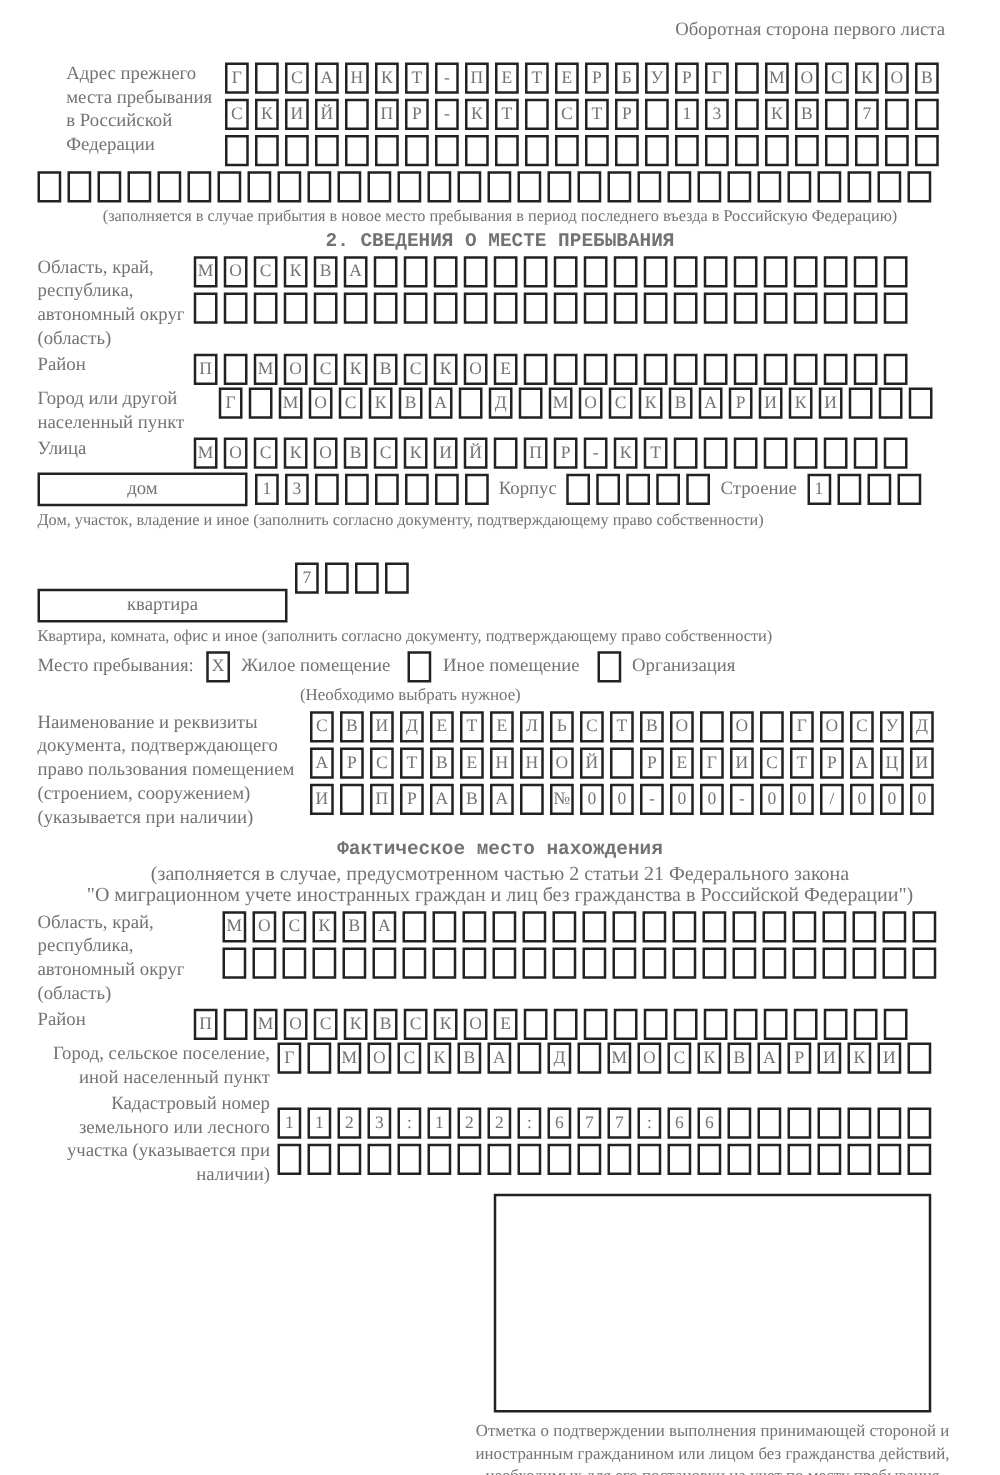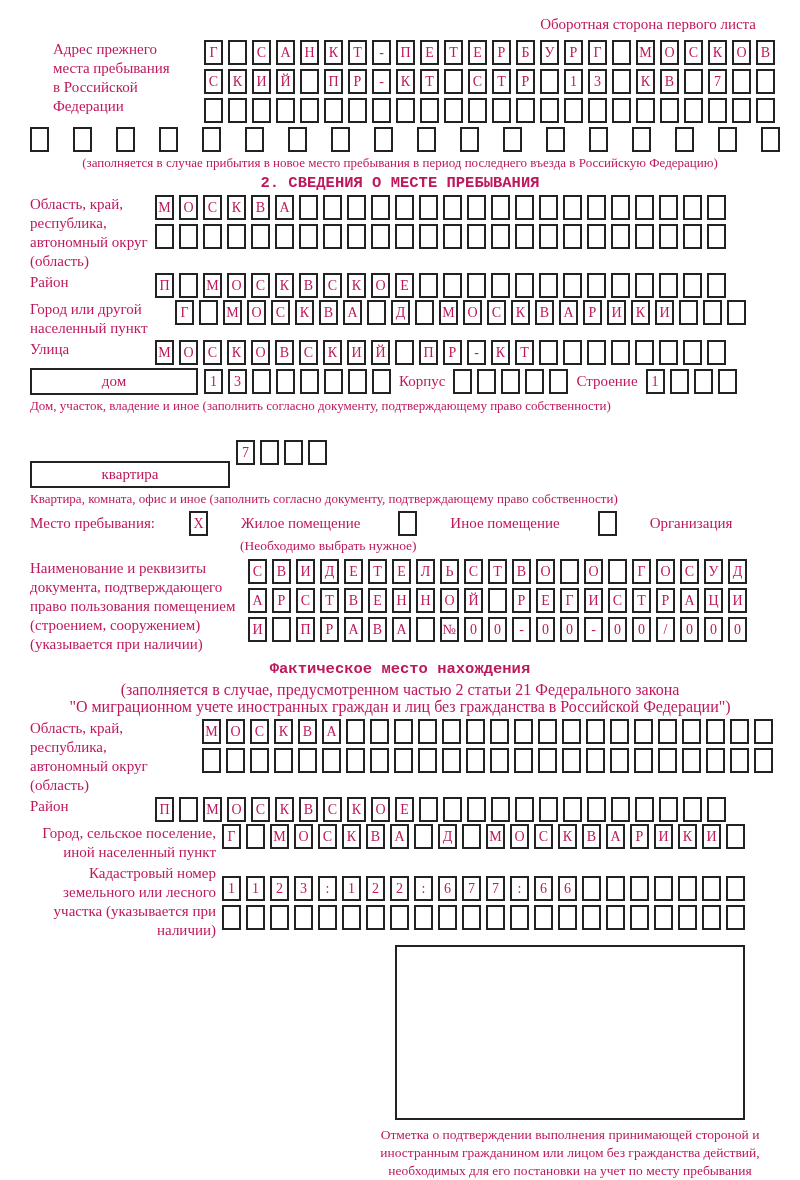"Оборотная сторона первого листа" .page { color: #be185d -> #737373 }
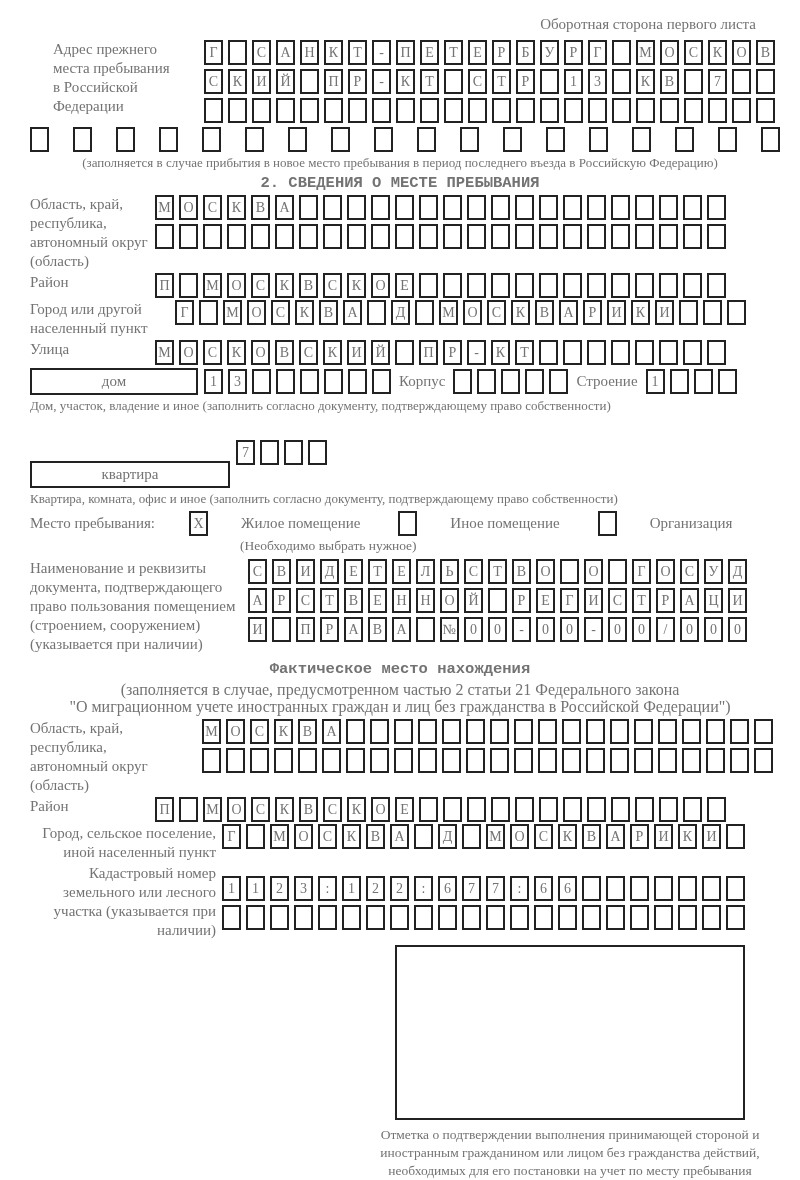"Адрес прежнего места пребывания в" .mt14 { gap: 24px -> none; margin-top: 7px -> 17px }
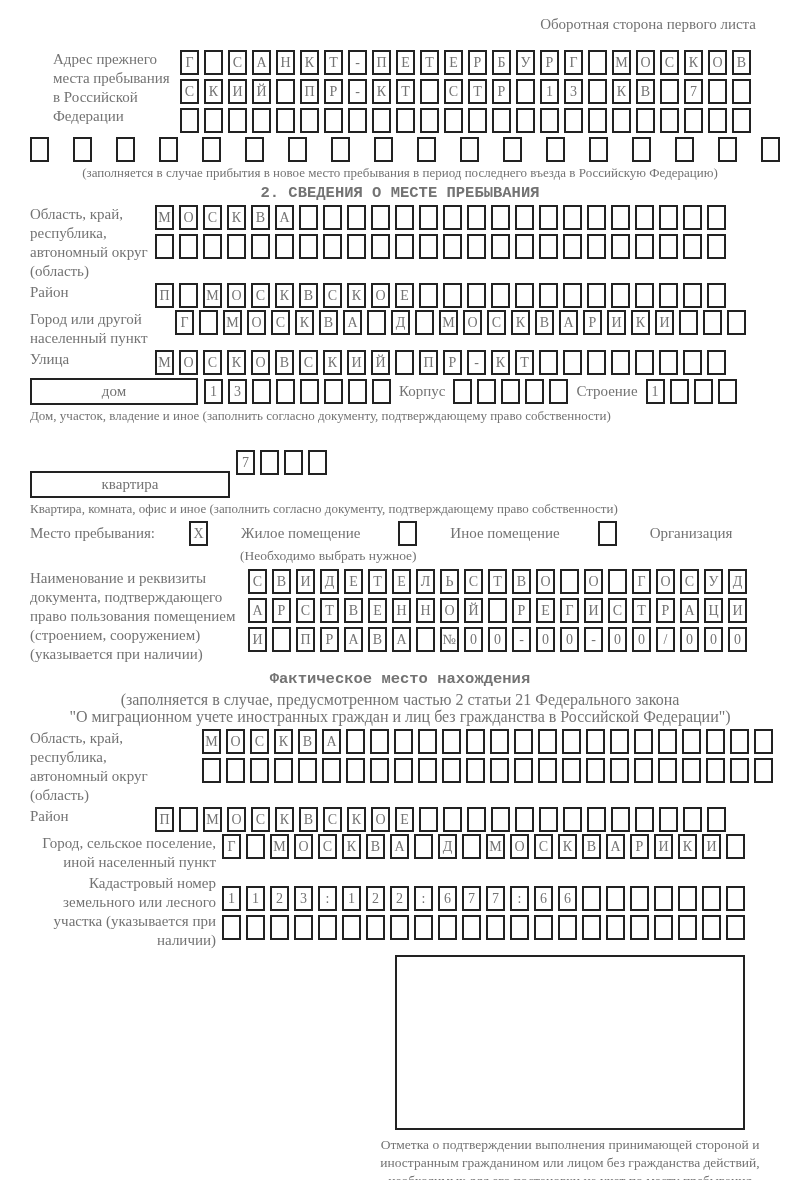"Место пребывания:" .mt4 { gap: 24px -> none }
